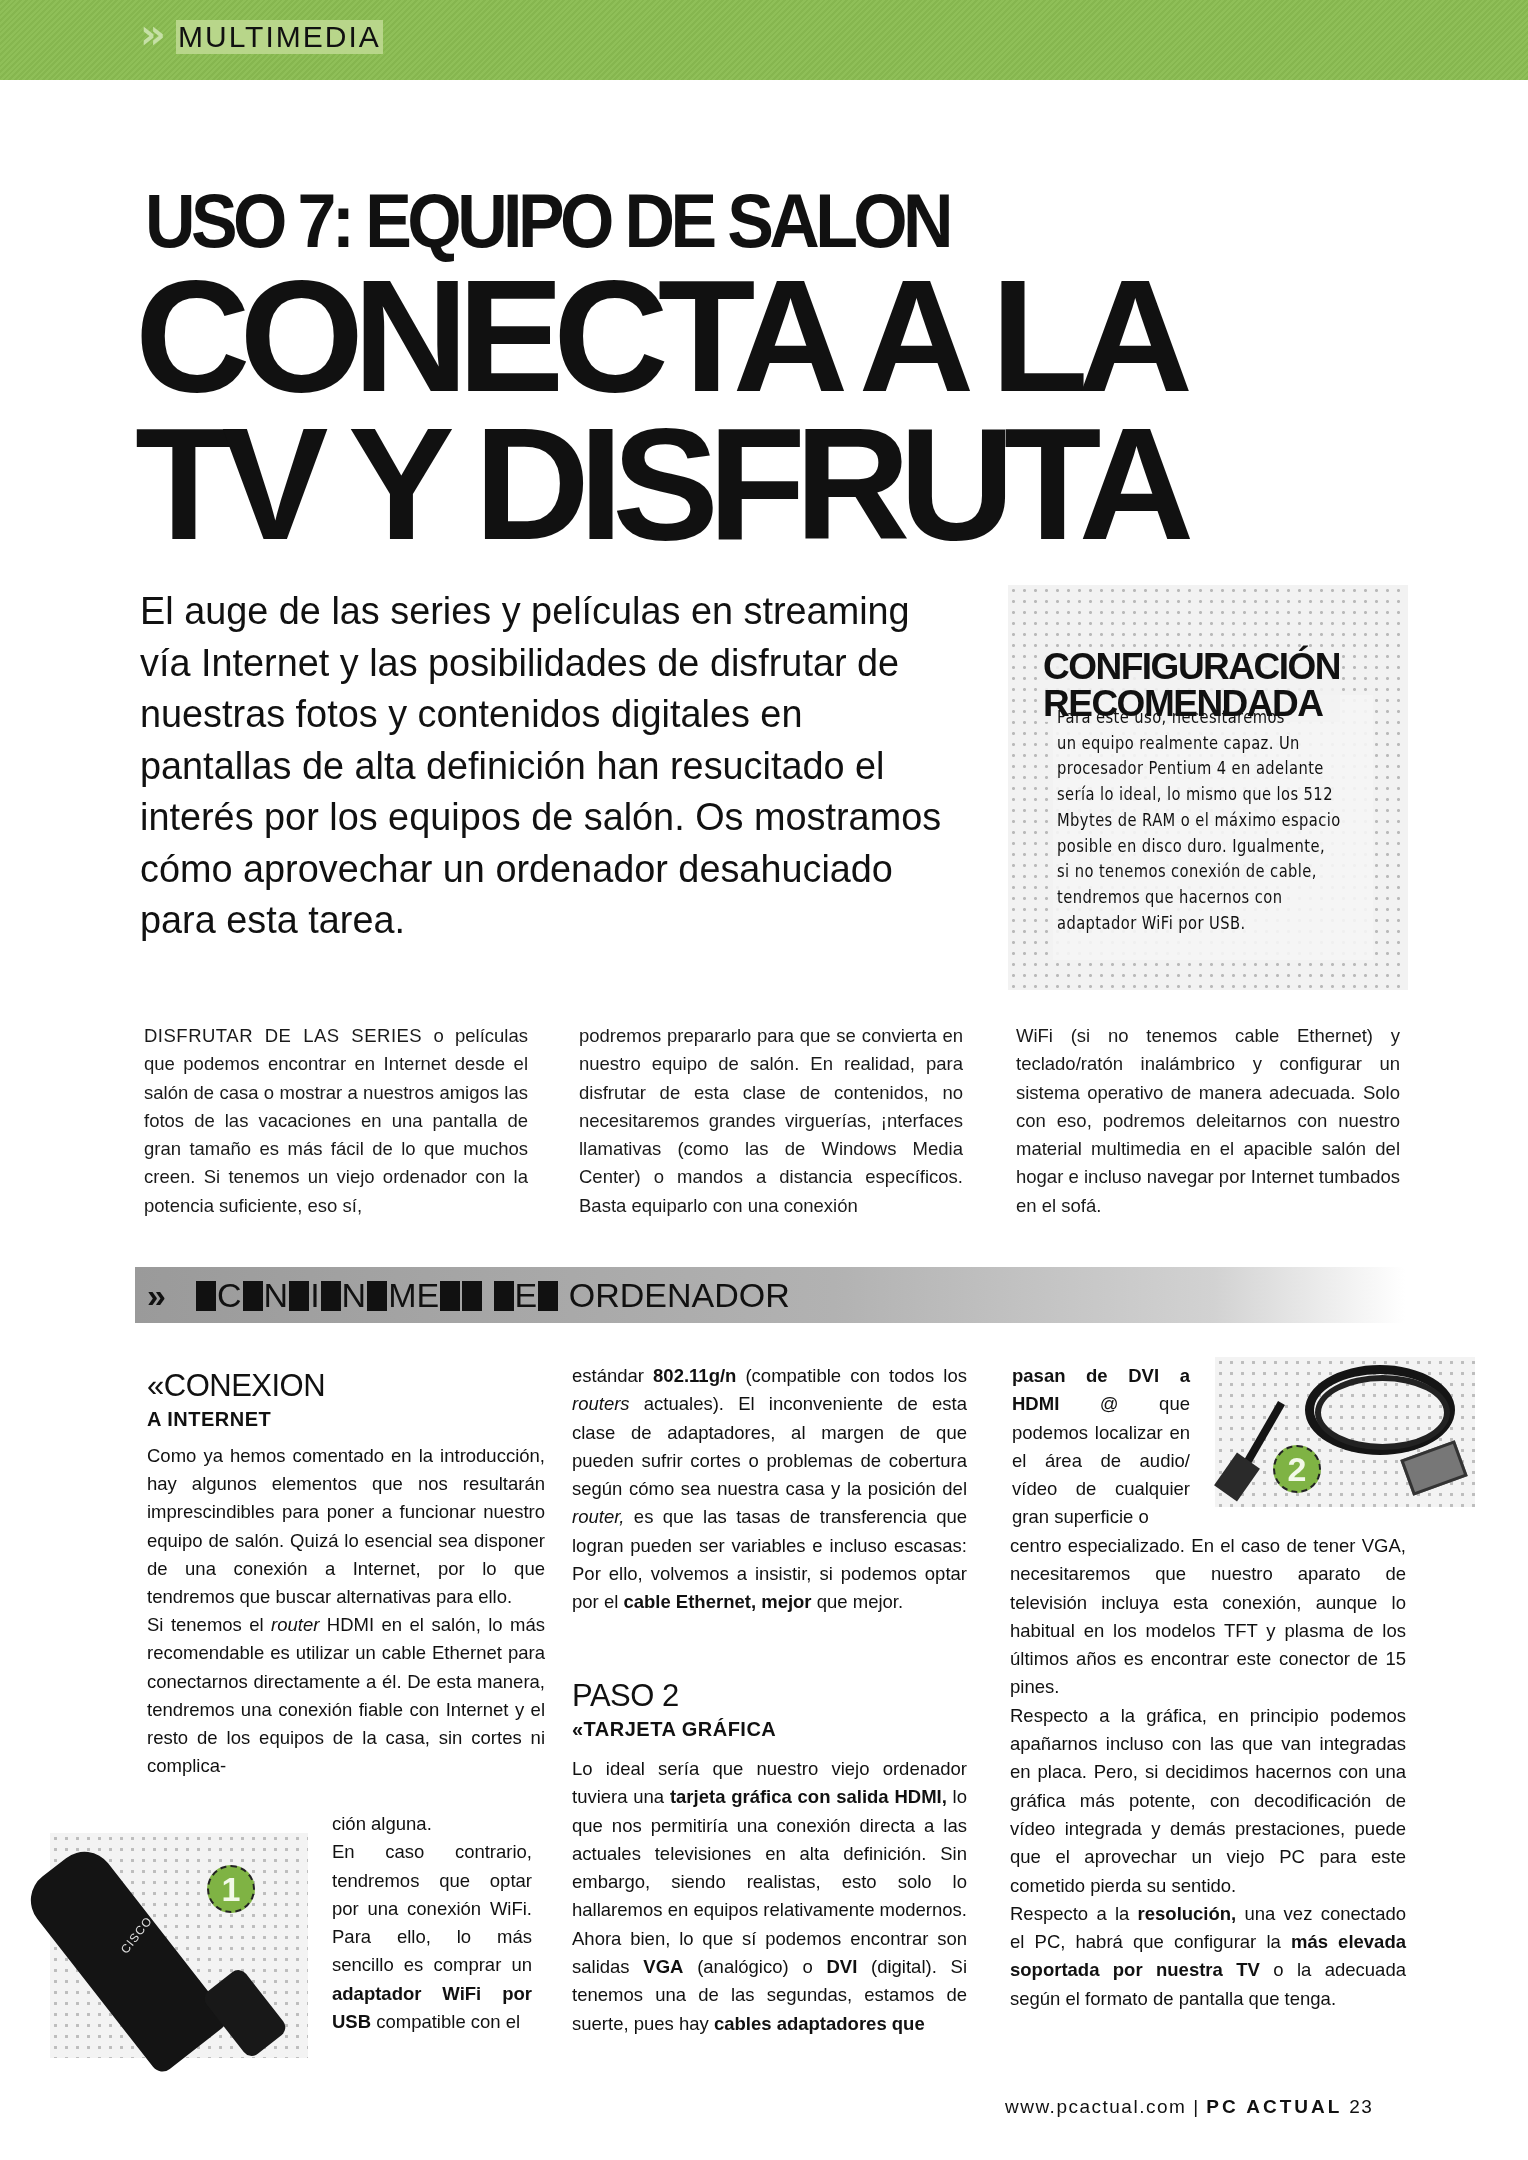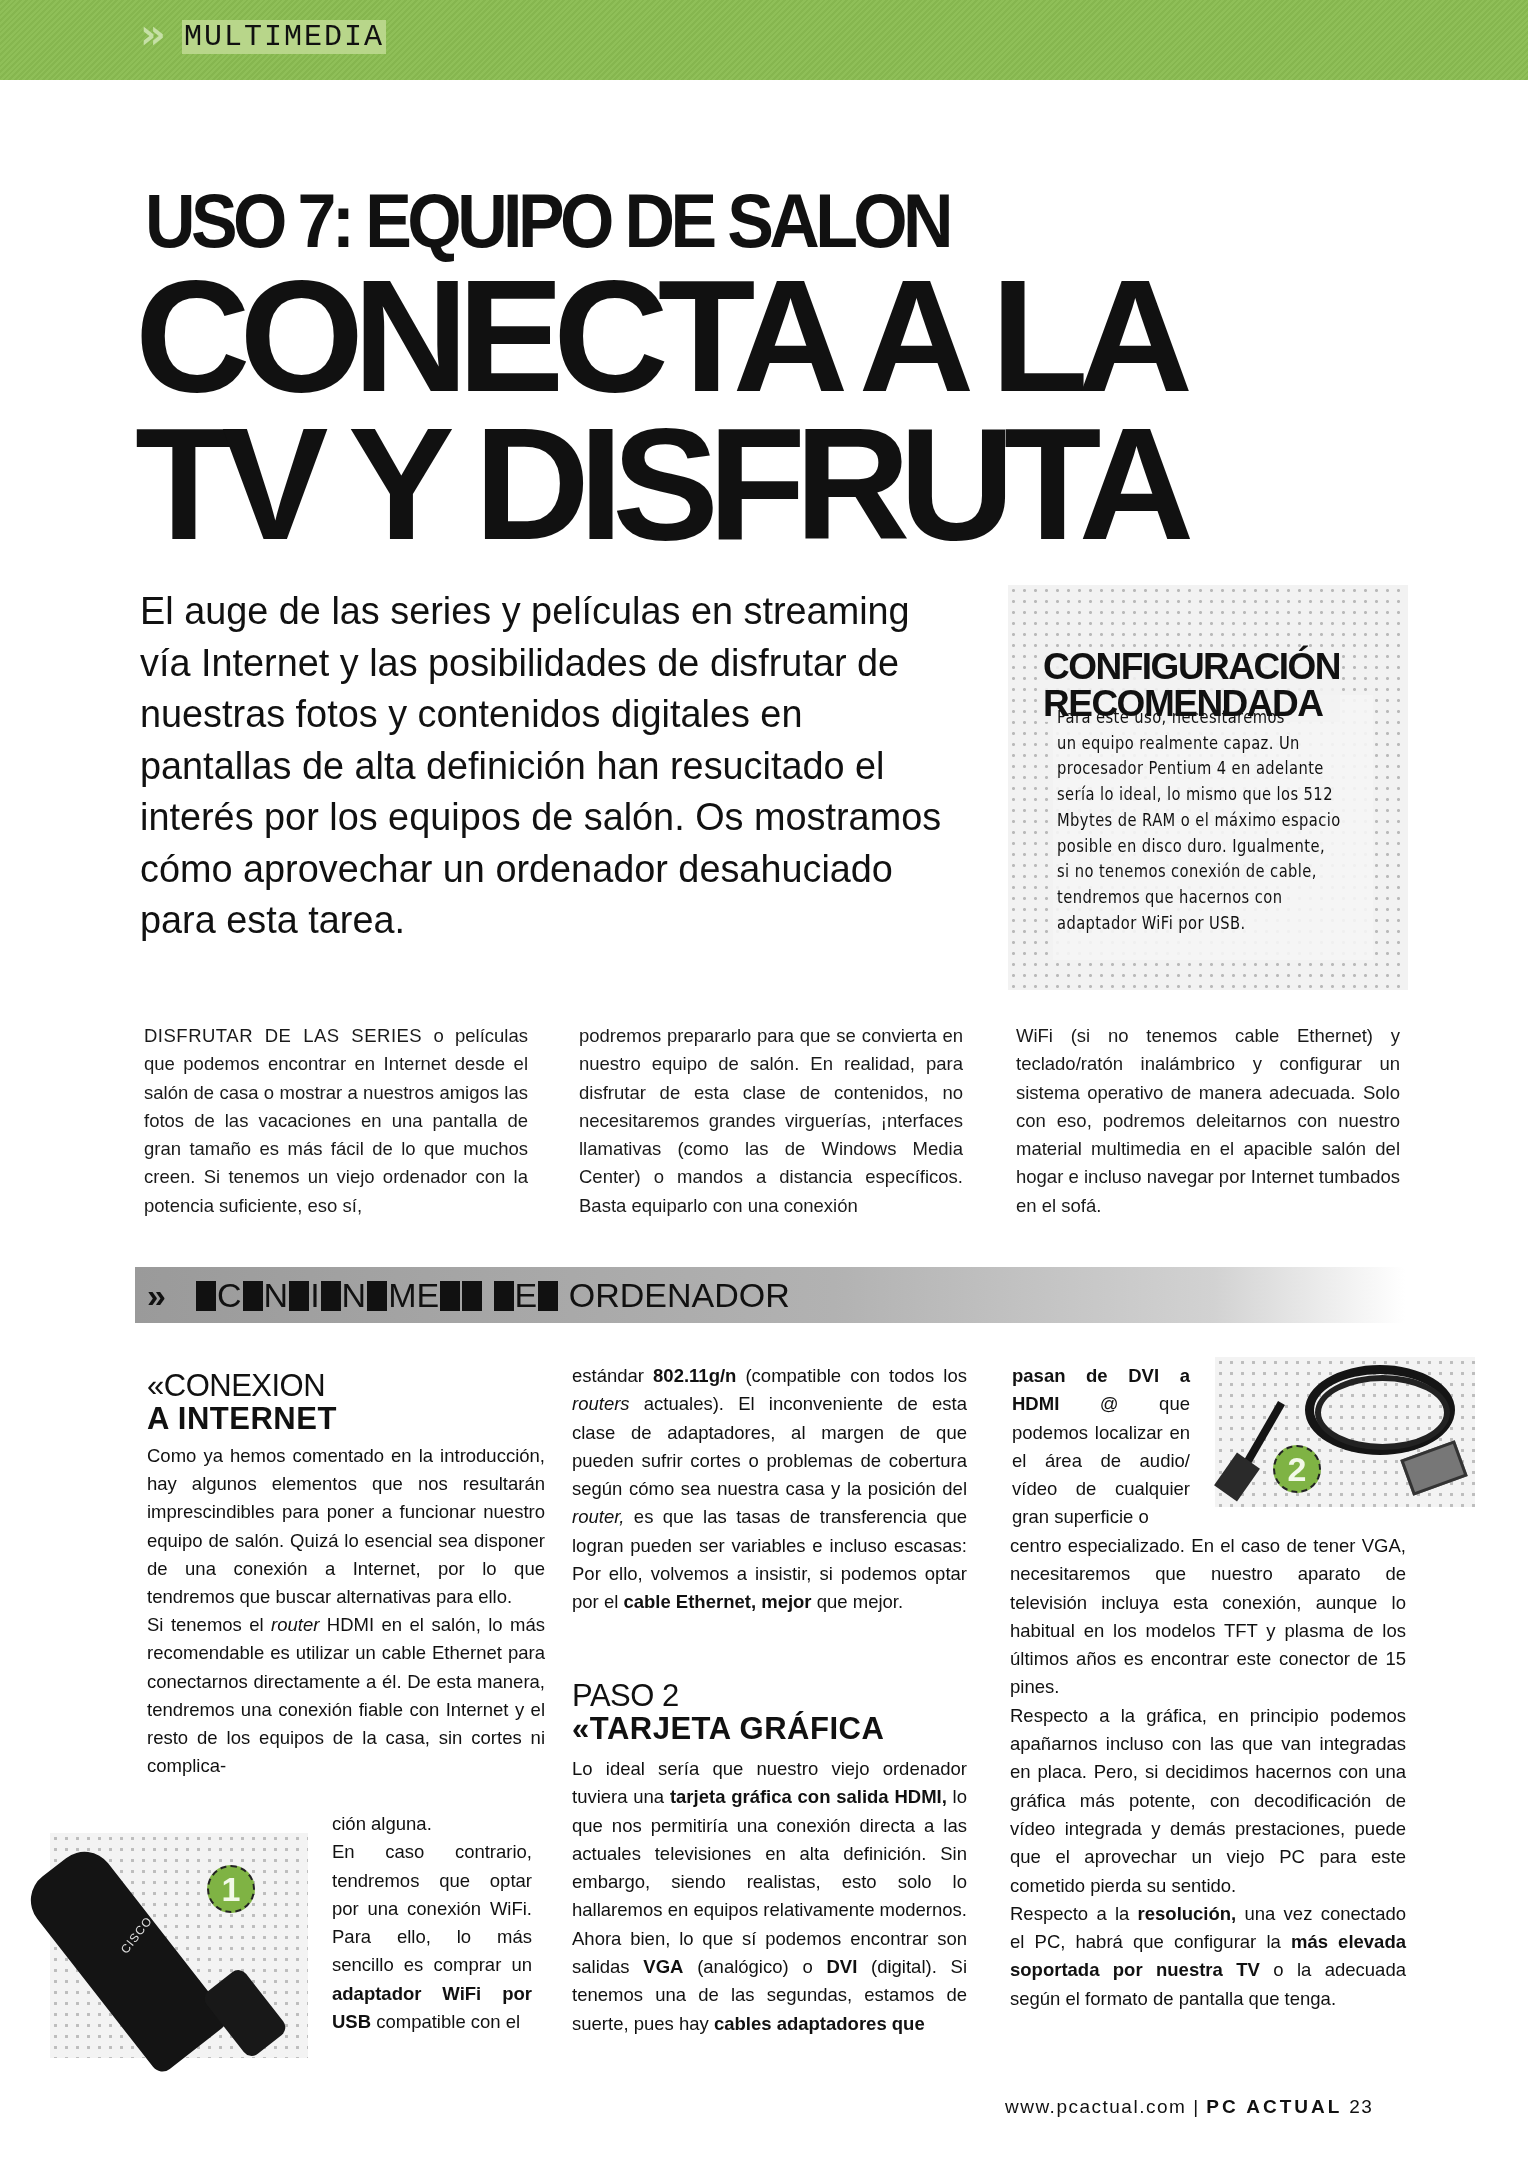"MULTIMEDIA" .topbar .section { font-family: Liberation Mono, monospace -> Liberation Sans, sans-serif; left: 182px -> 176px }
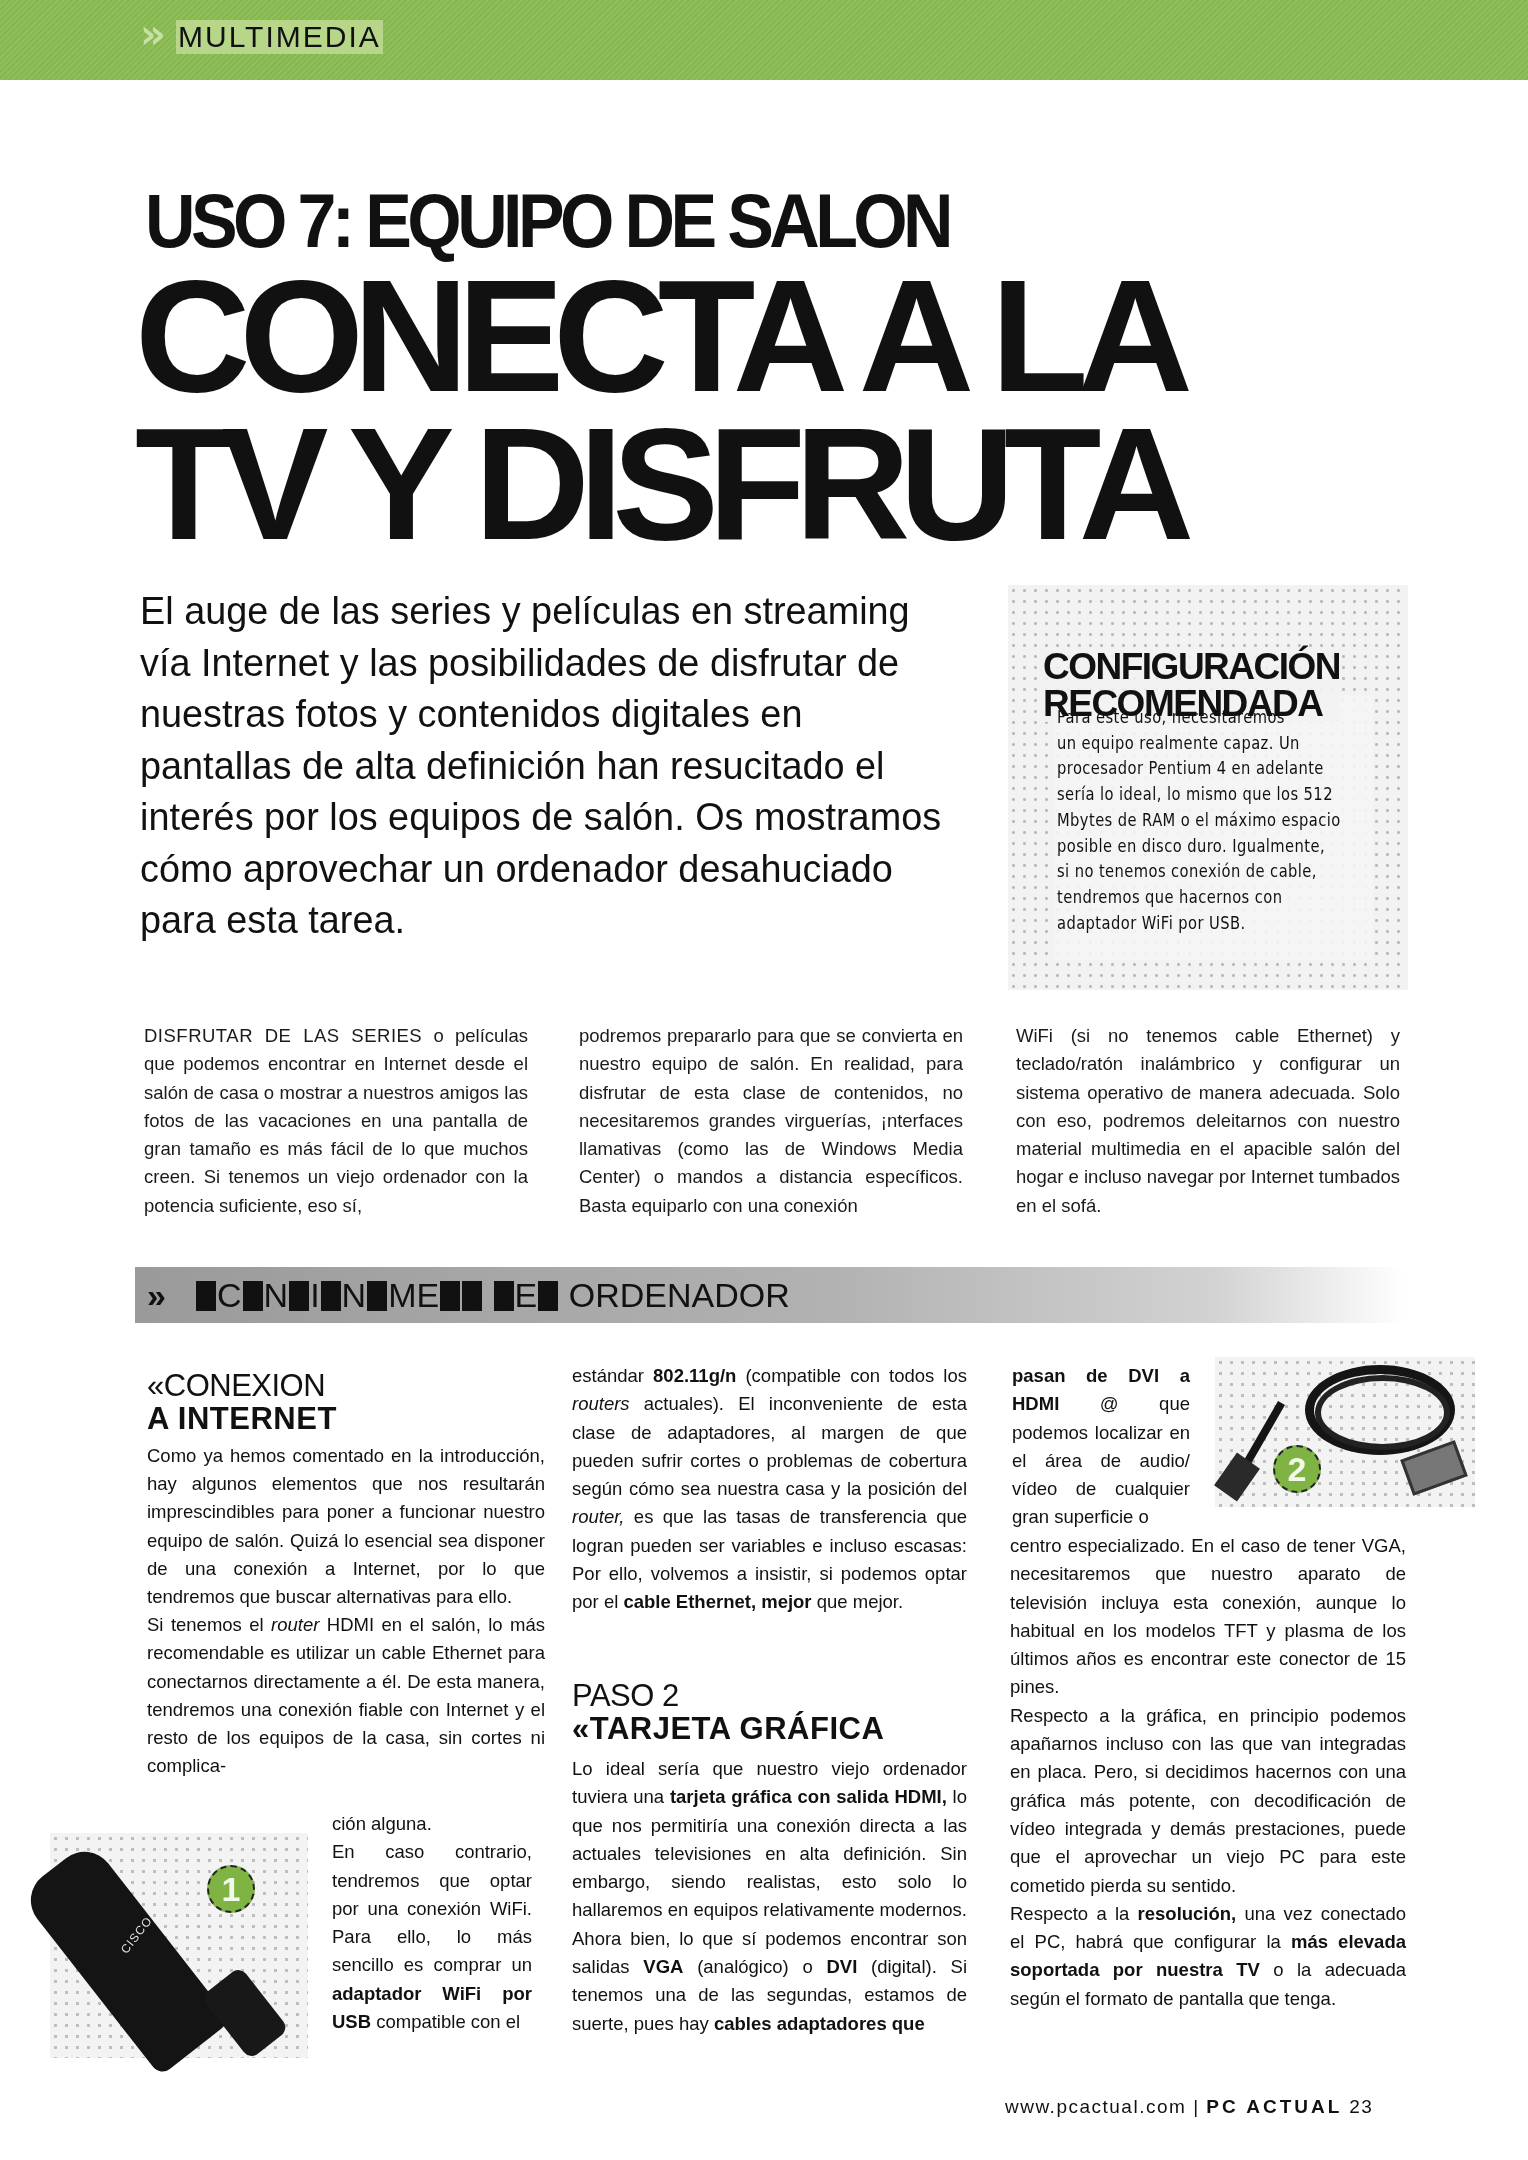"A INTERNET" .h-main { font-size: 31px -> 20px }
